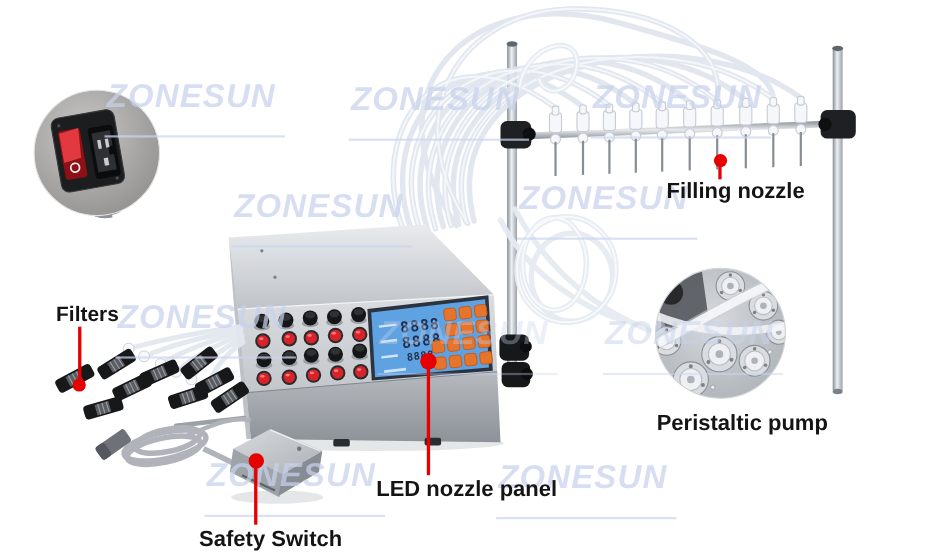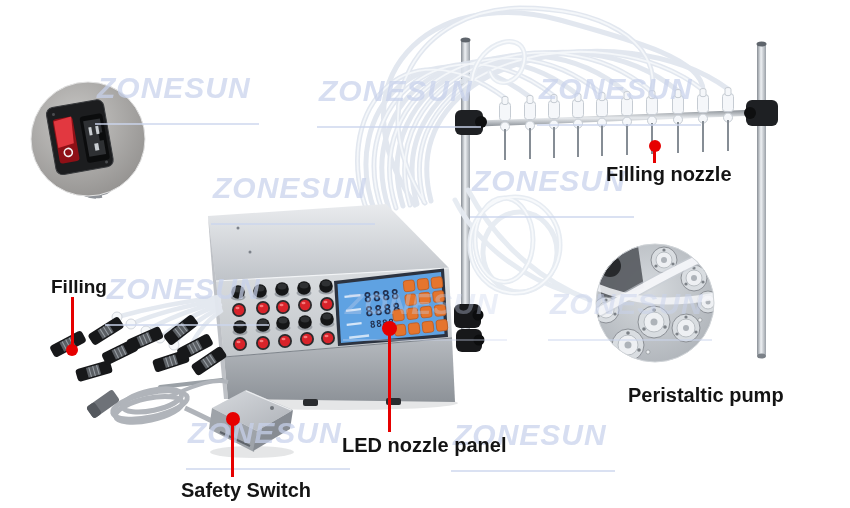"Filling" div.callout-label { text: Filling -> Filters }
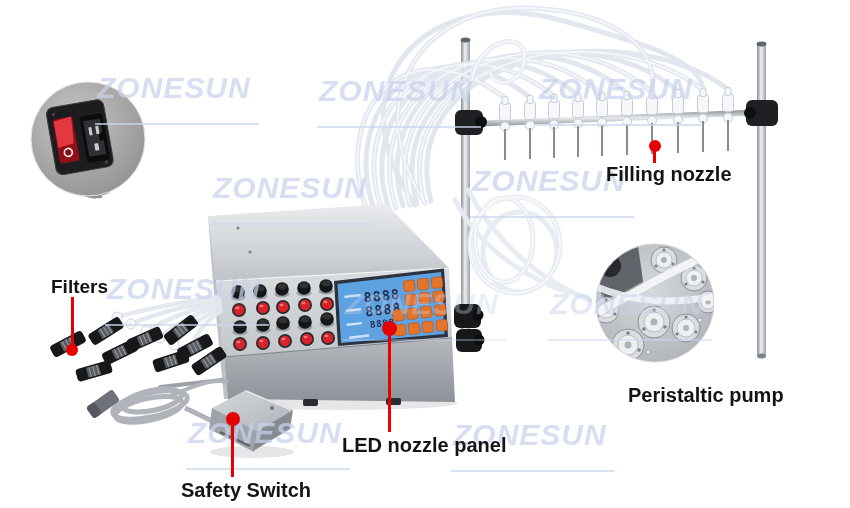"Peristaltic pump" div.callout-label { margin-left: 31px -> none; top: 384px -> 374px }
